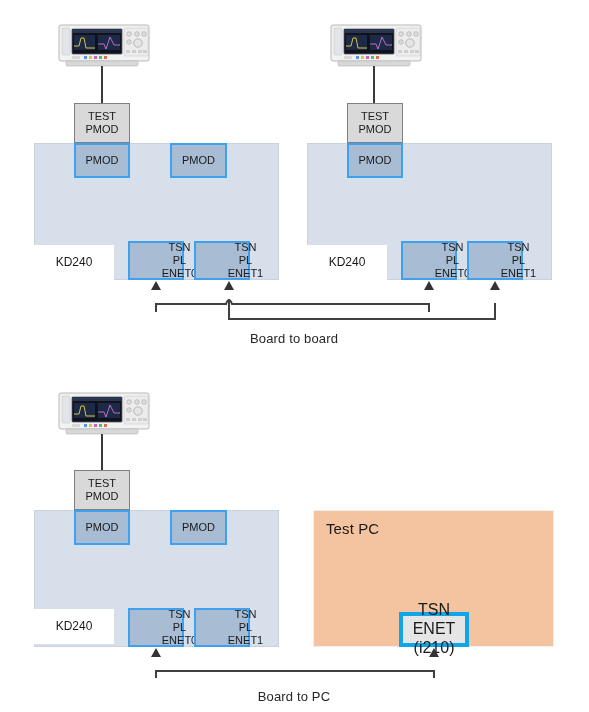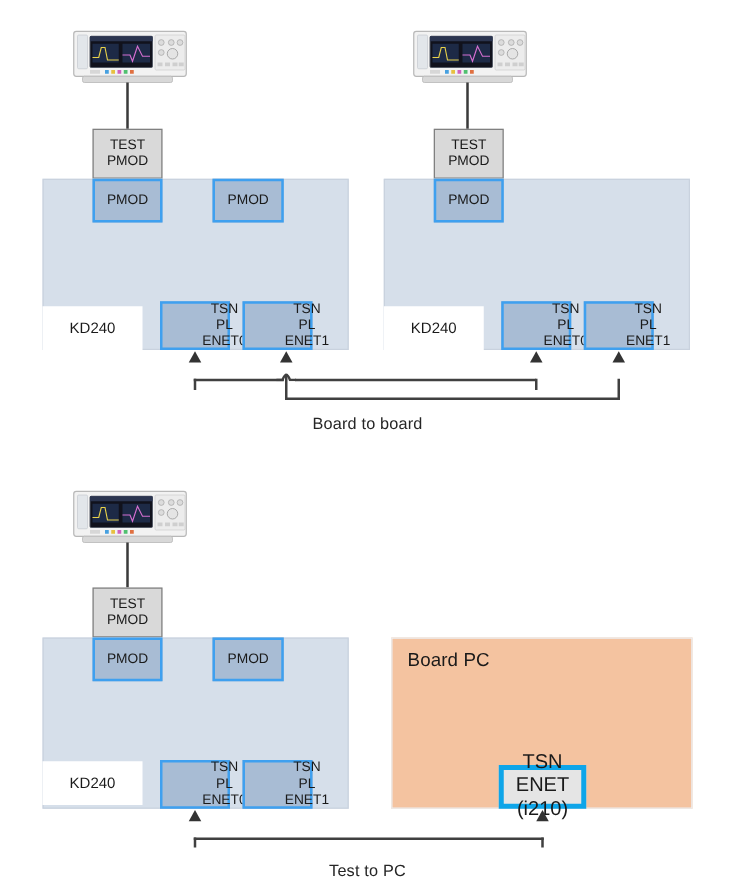"Board PC" span.testpc-label { text: Board -> Test }
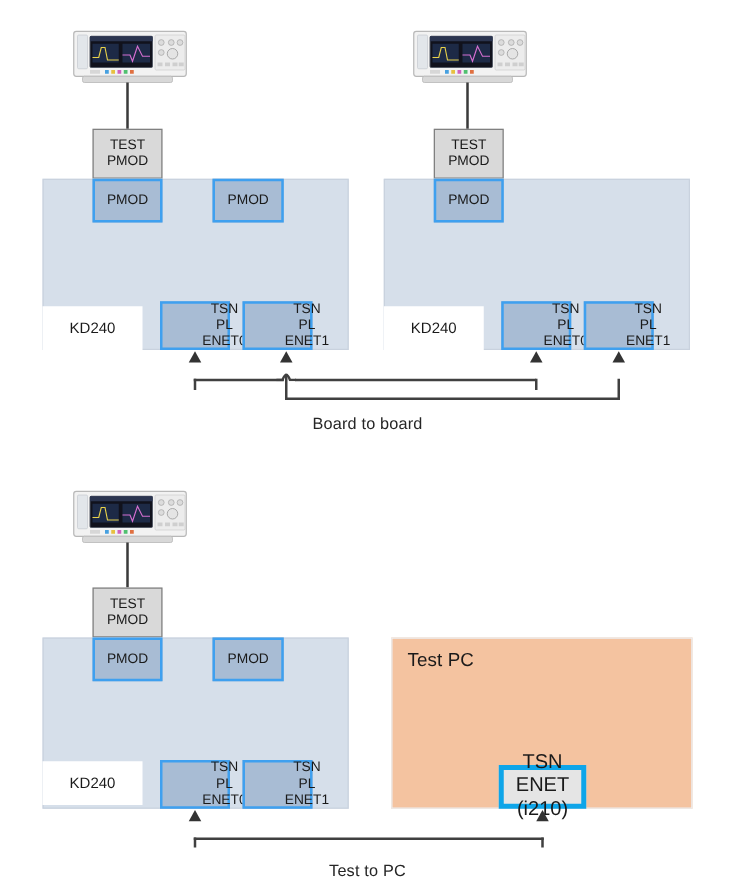"Test to PC" div.caption { text: Test -> Board }
